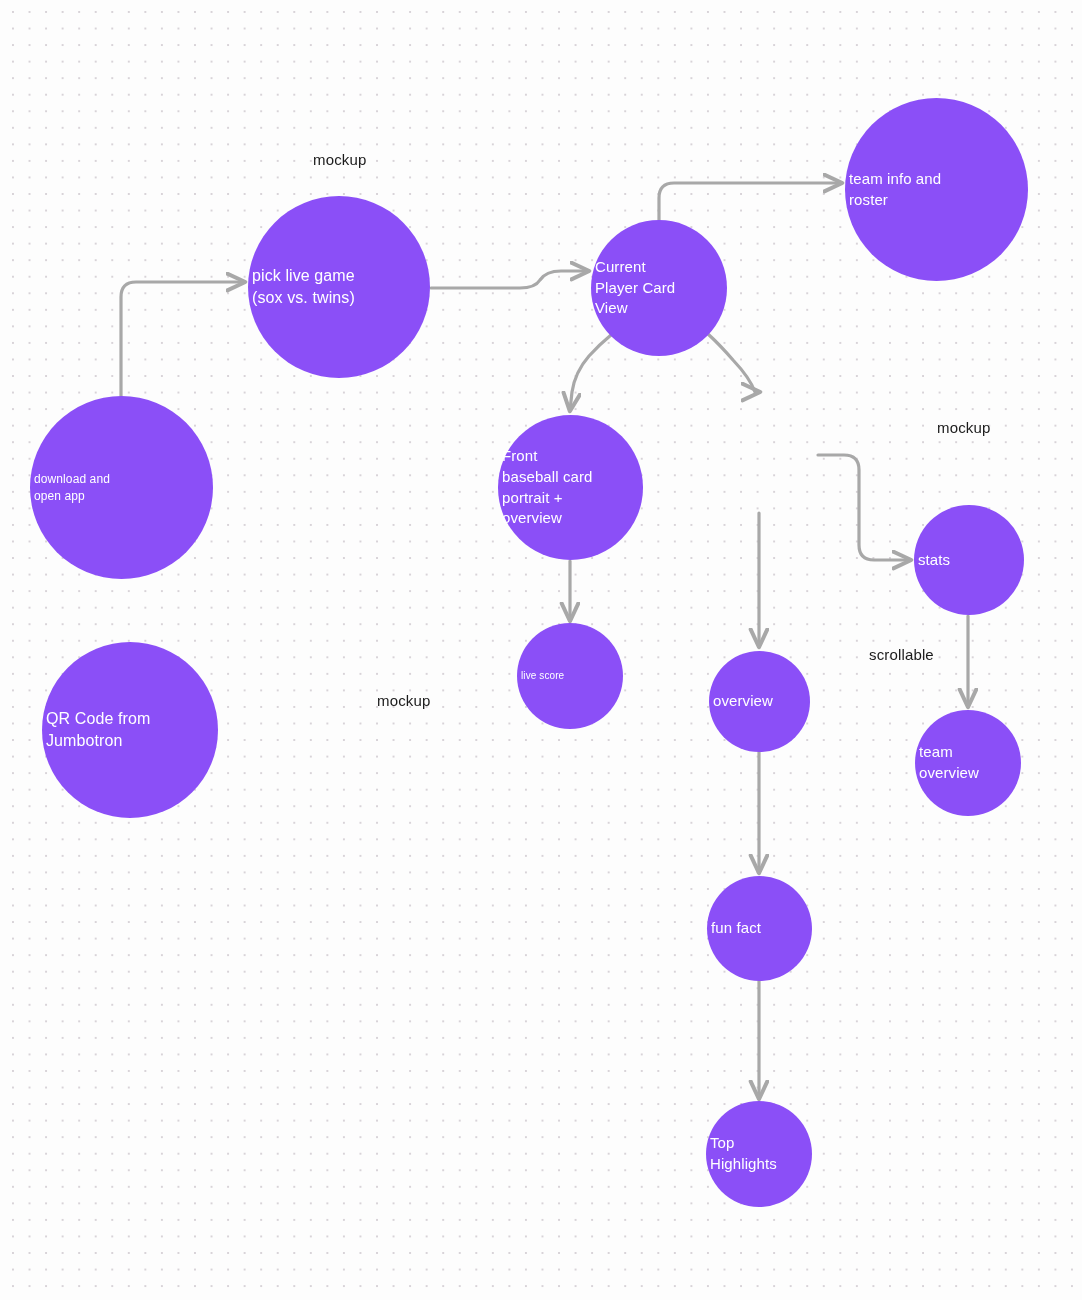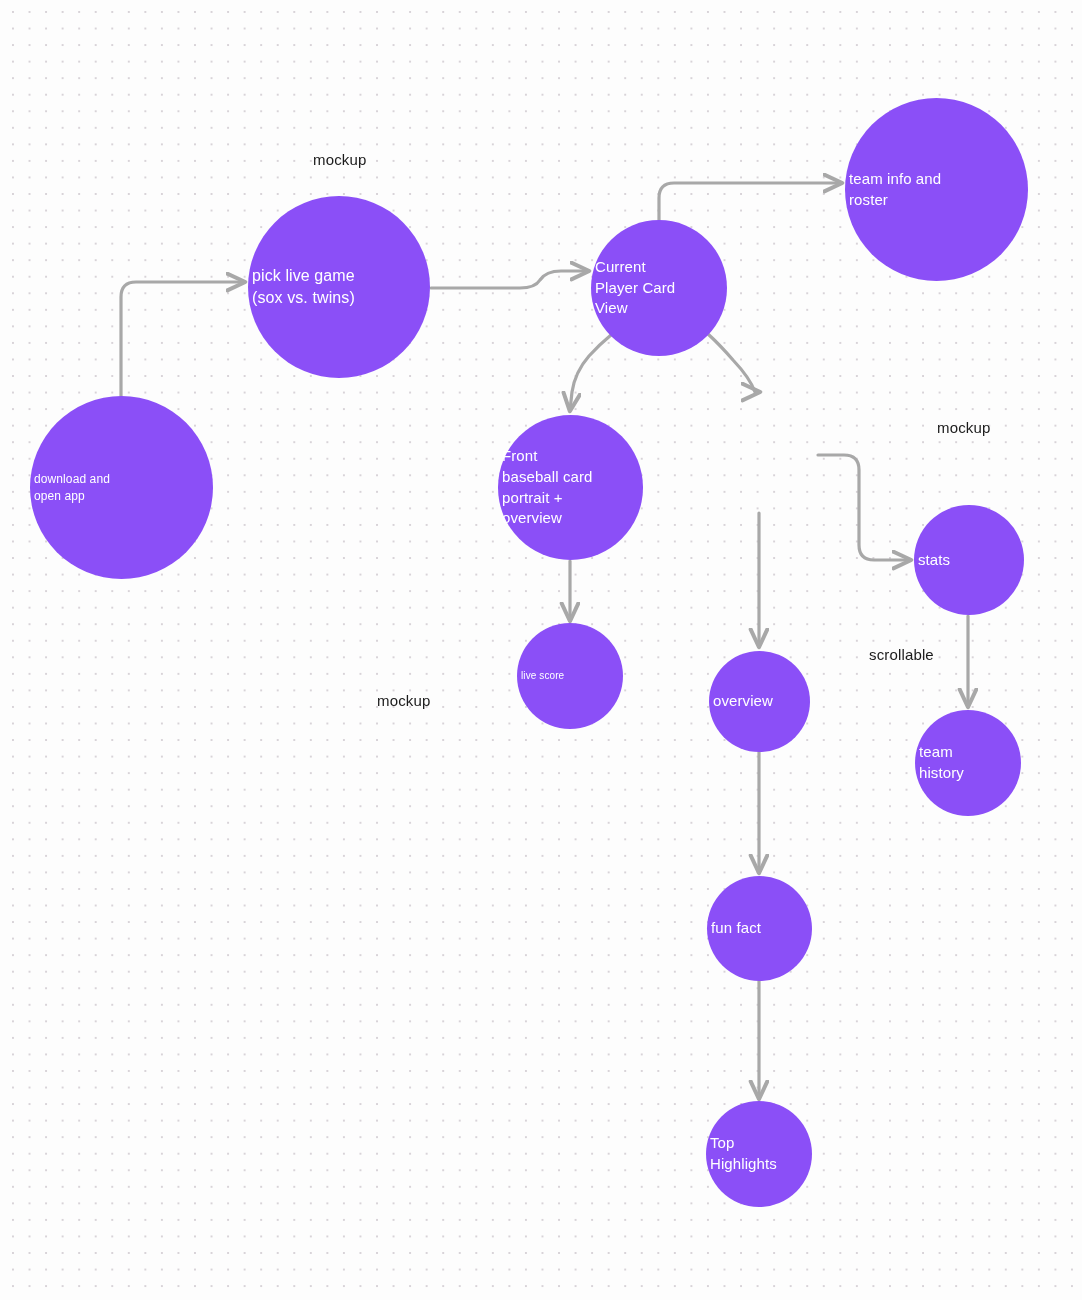"QR Code from" div.node { html: none -> <div> <span>QR Code from Jumbotron</span> </div> }
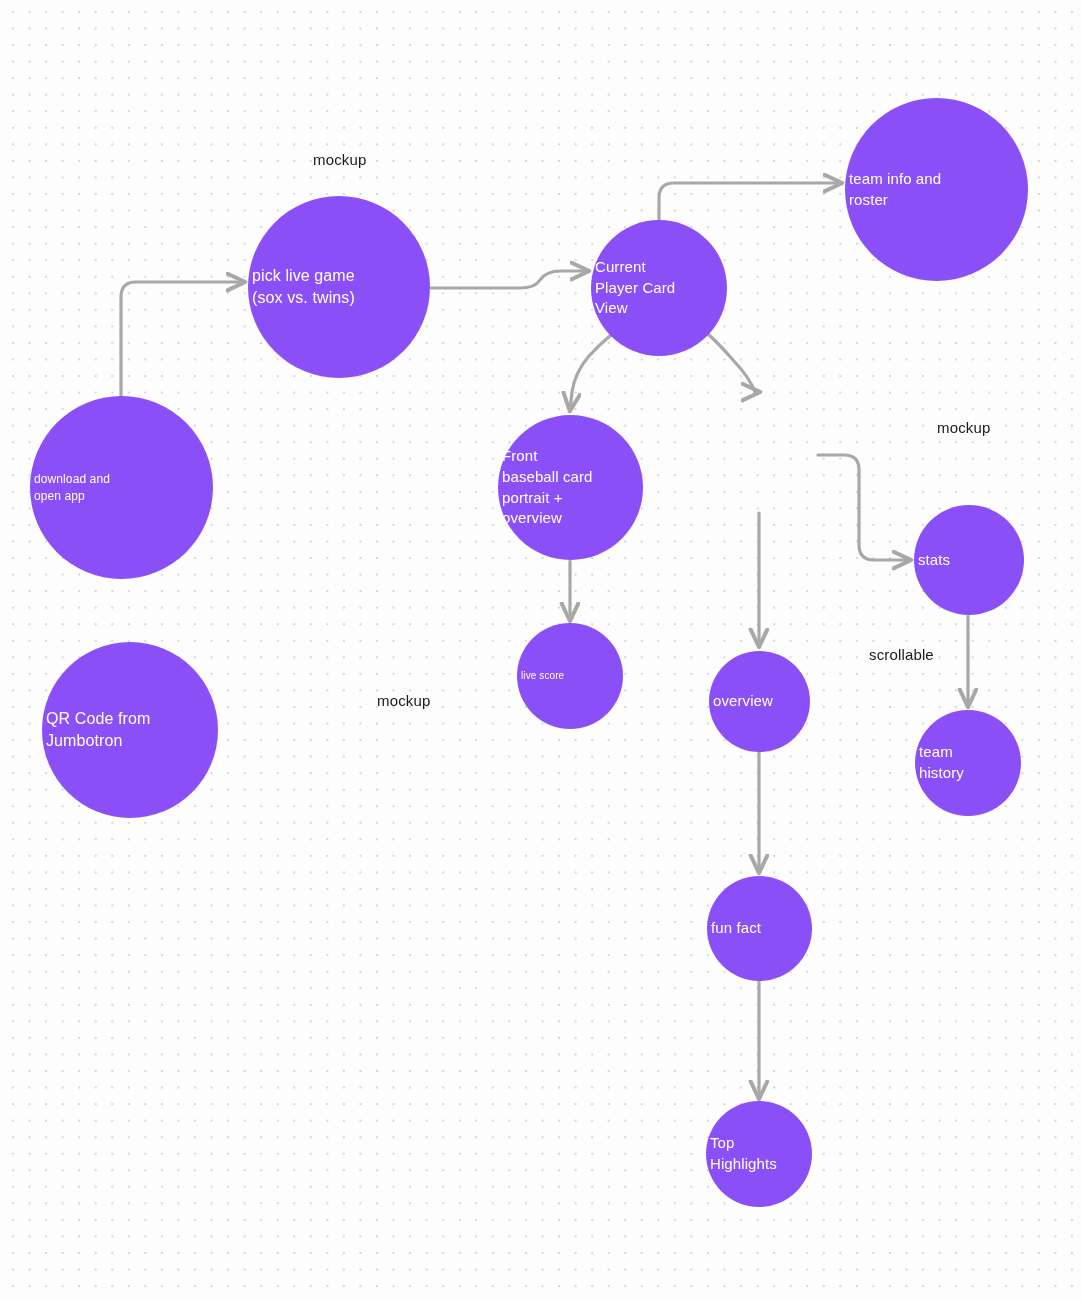"team" span.label { text: history -> overview }
